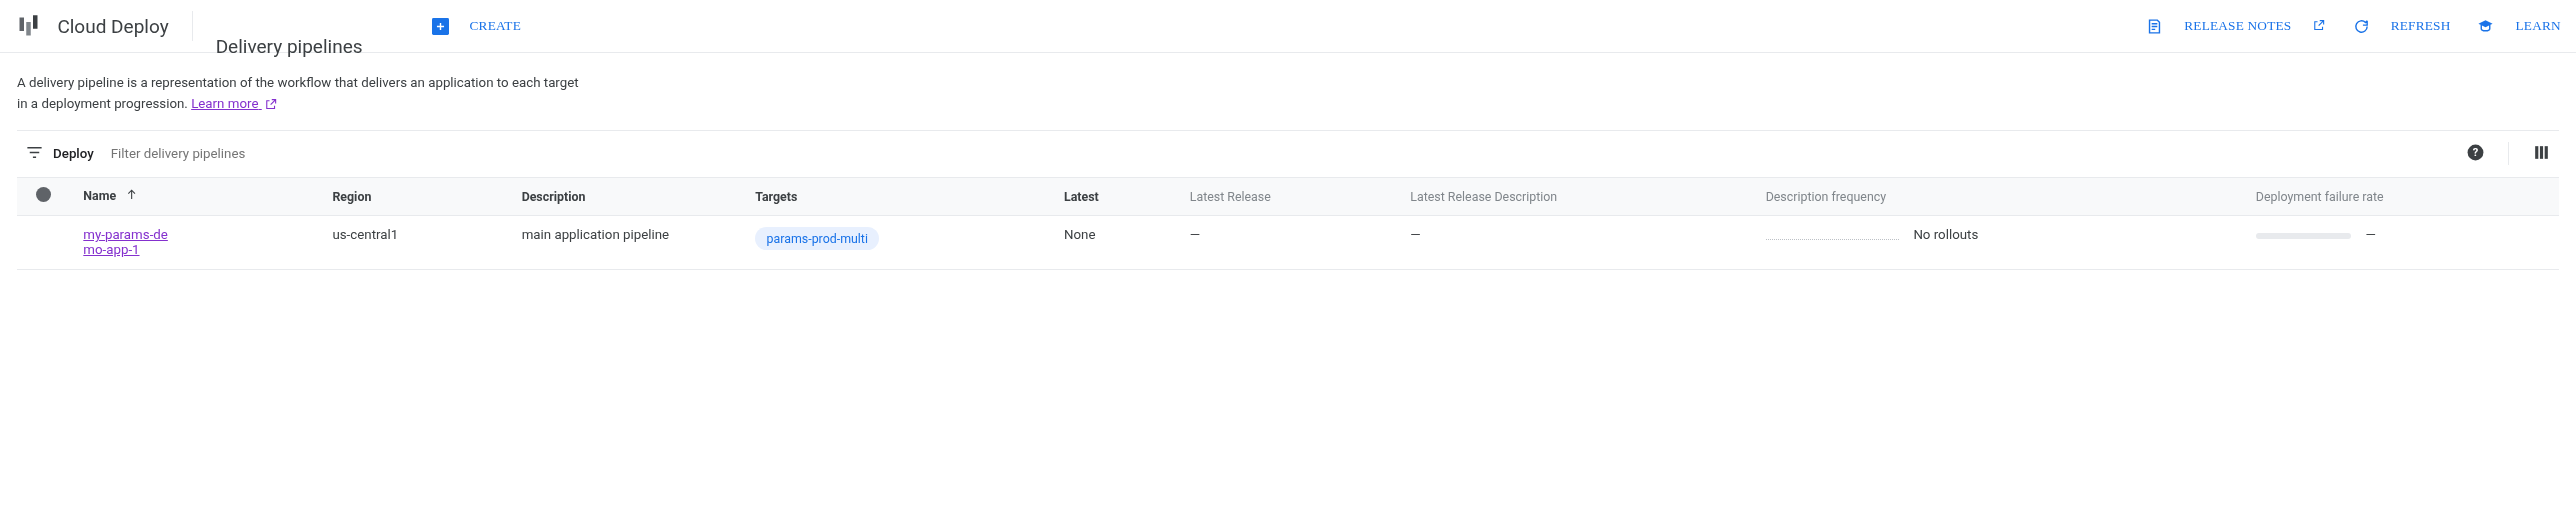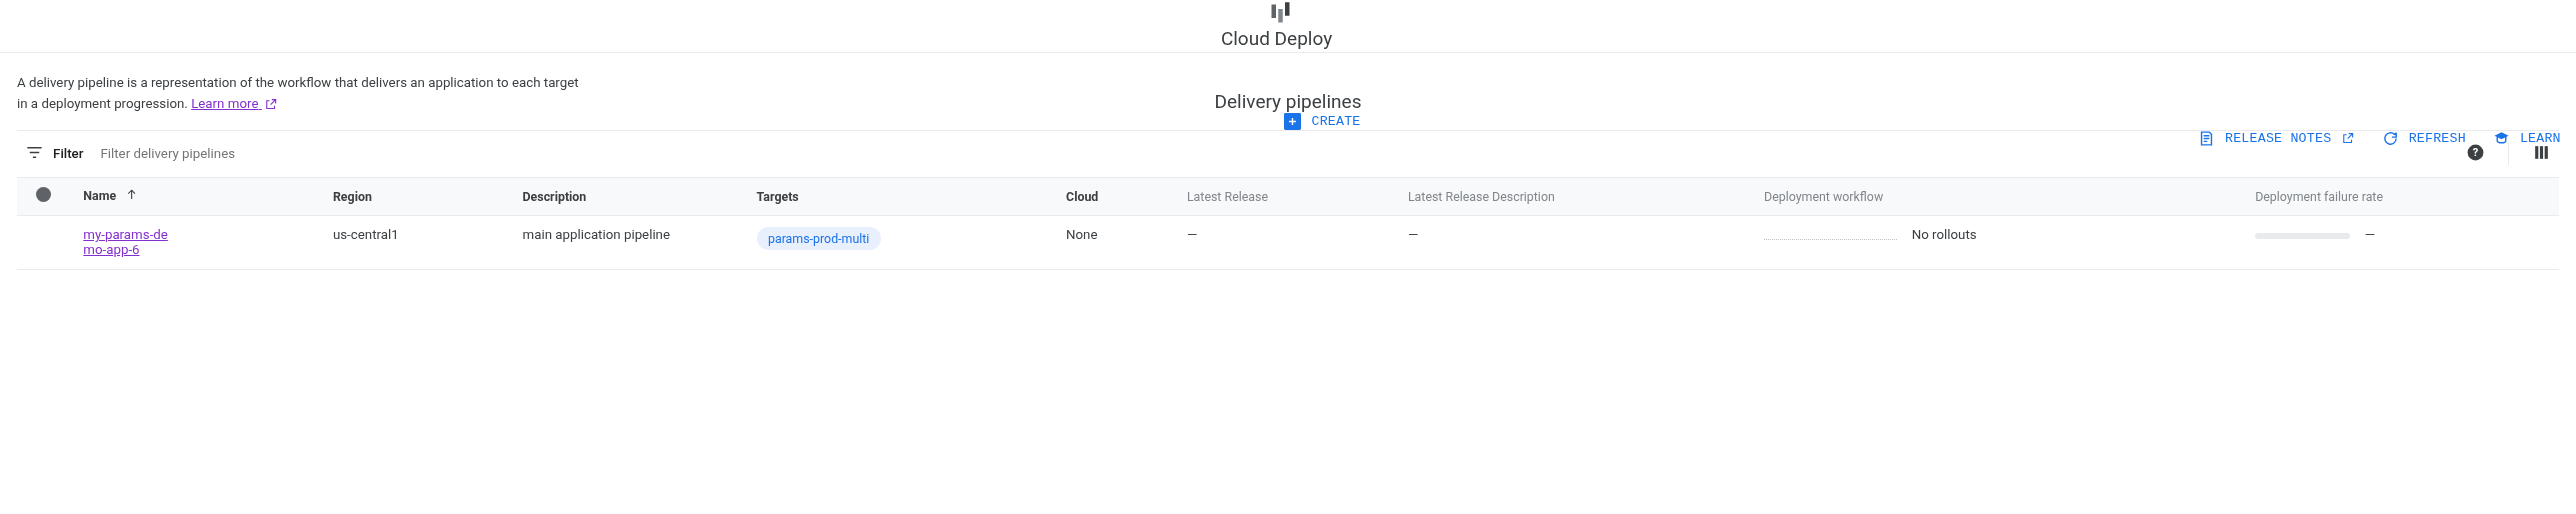"Cloud Deploy" .header { flex-direction: column -> none }
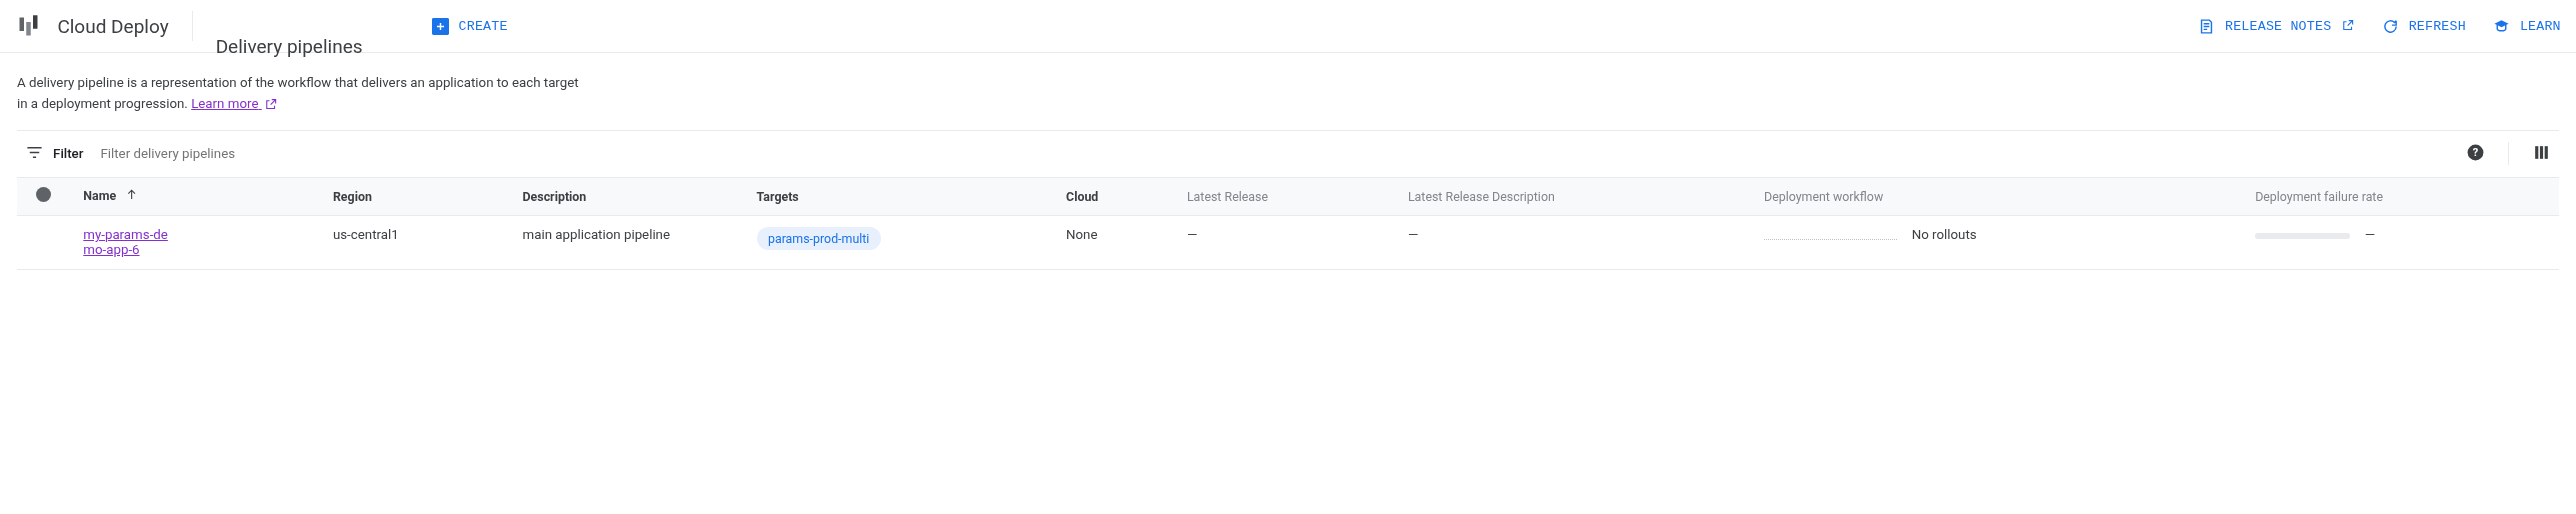"CREATE" .action-btn { font-family: Liberation Mono, monospace -> Liberation Serif, serif; gap: 10px -> 21px }
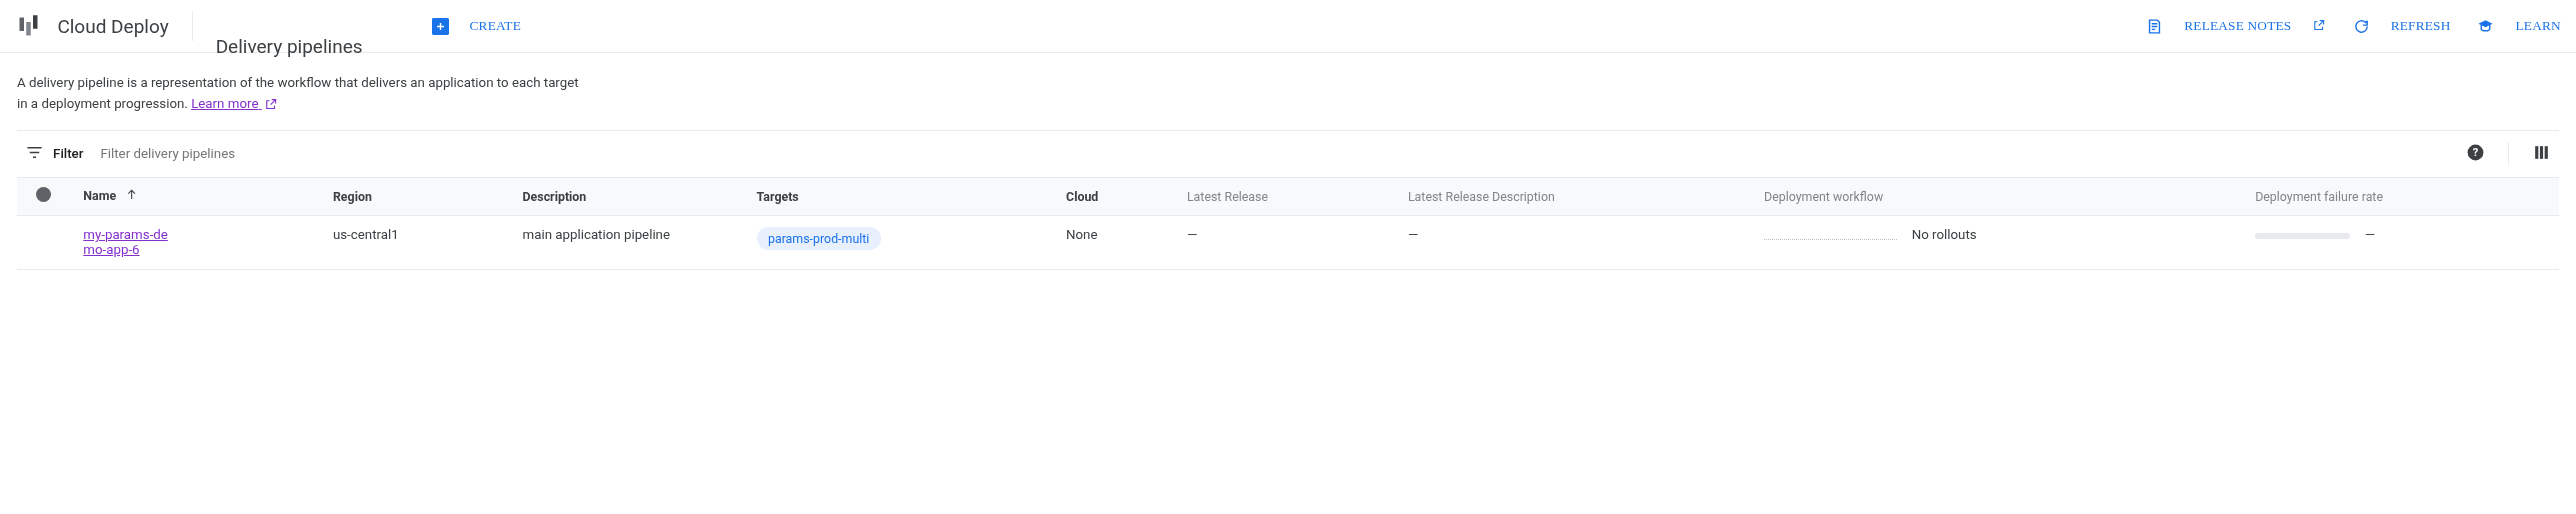"Filter" span.filter-label { text: Filter -> Deploy }
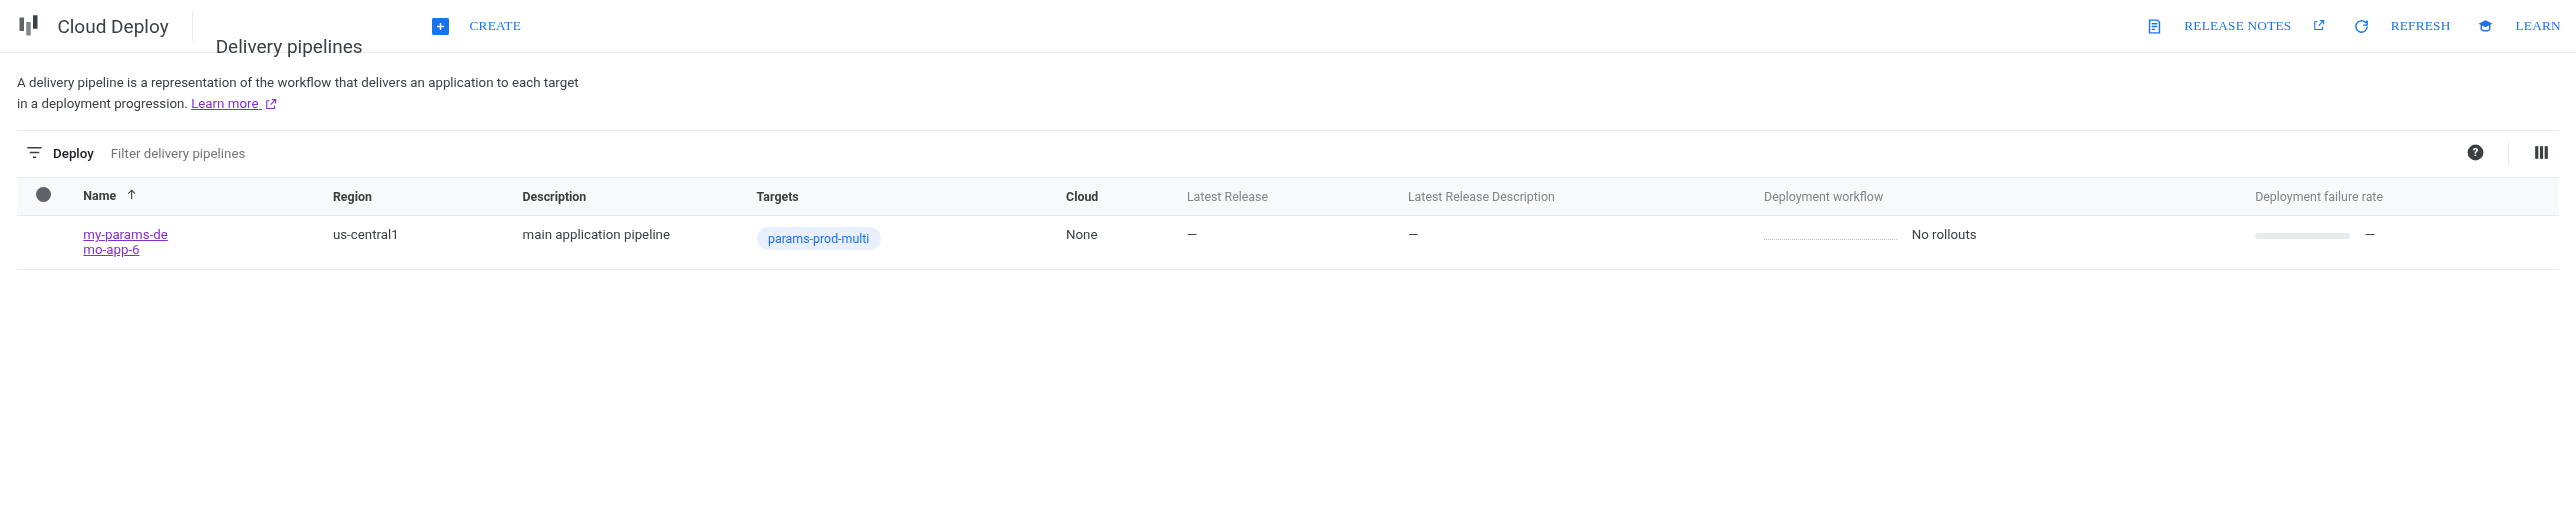"Cloud" th { text: Cloud -> Latest }
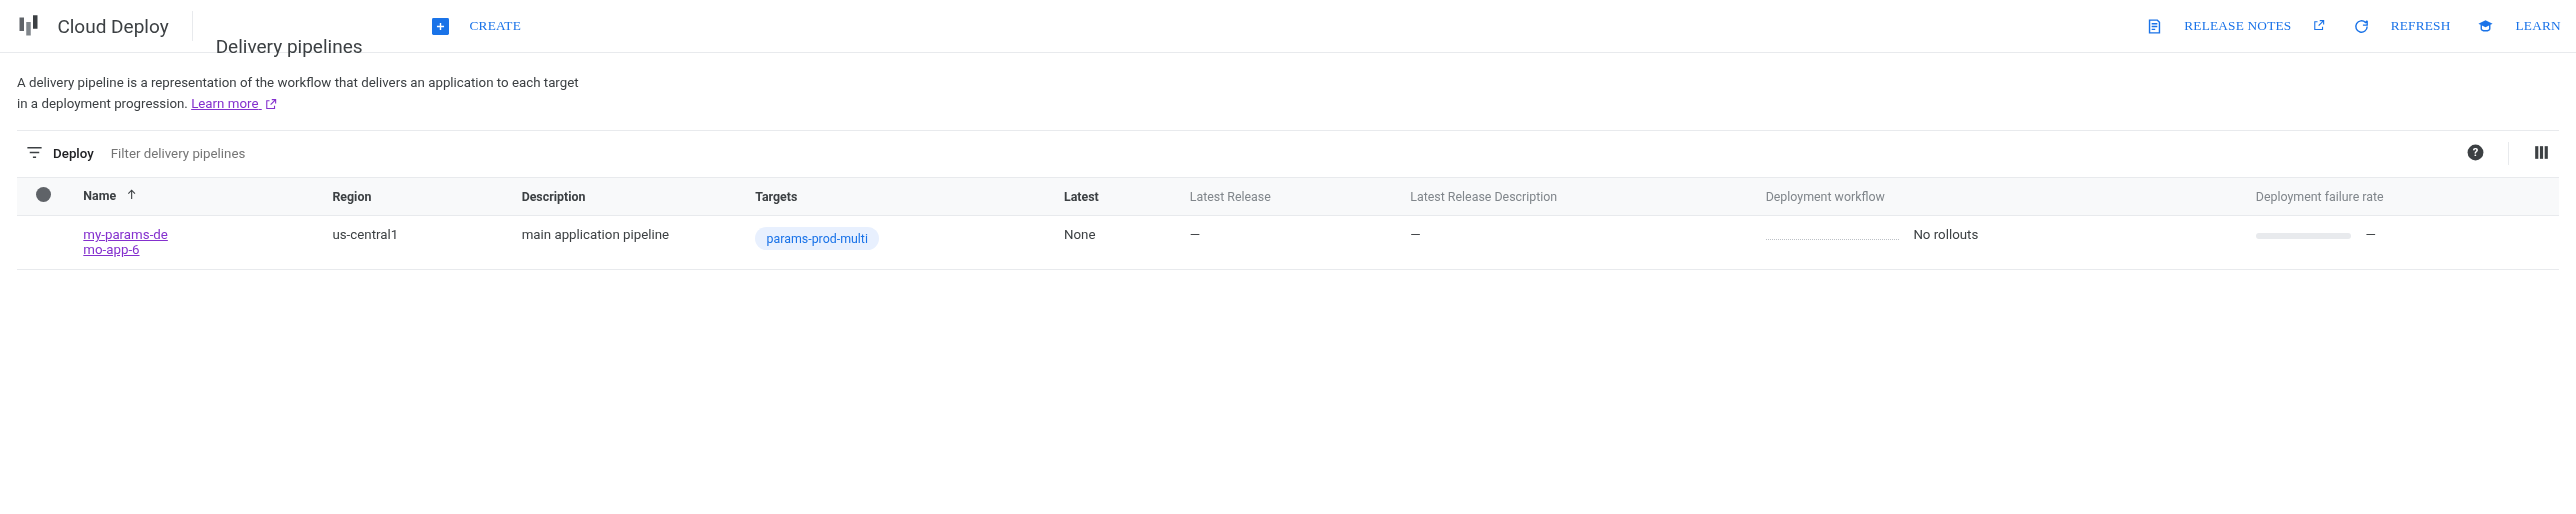"Deployment workflow" th.disabled { text: Deployment workflow -> Description frequency }
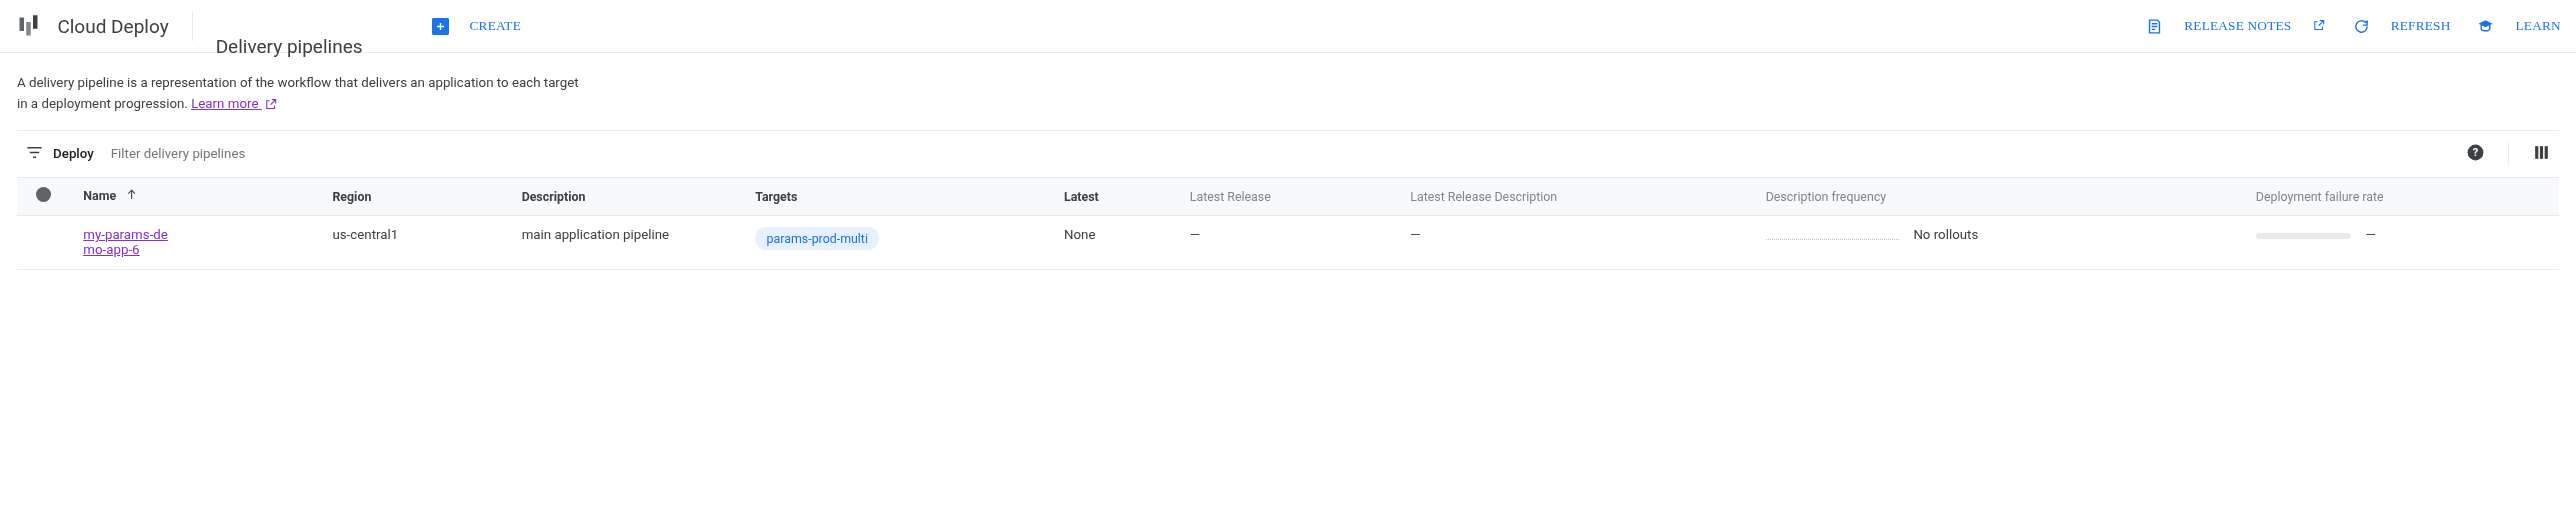"my-params-demo-app-6" a.pipeline-link { text: my-params-demo-app-6 -> my-params-demo-app-1 }
